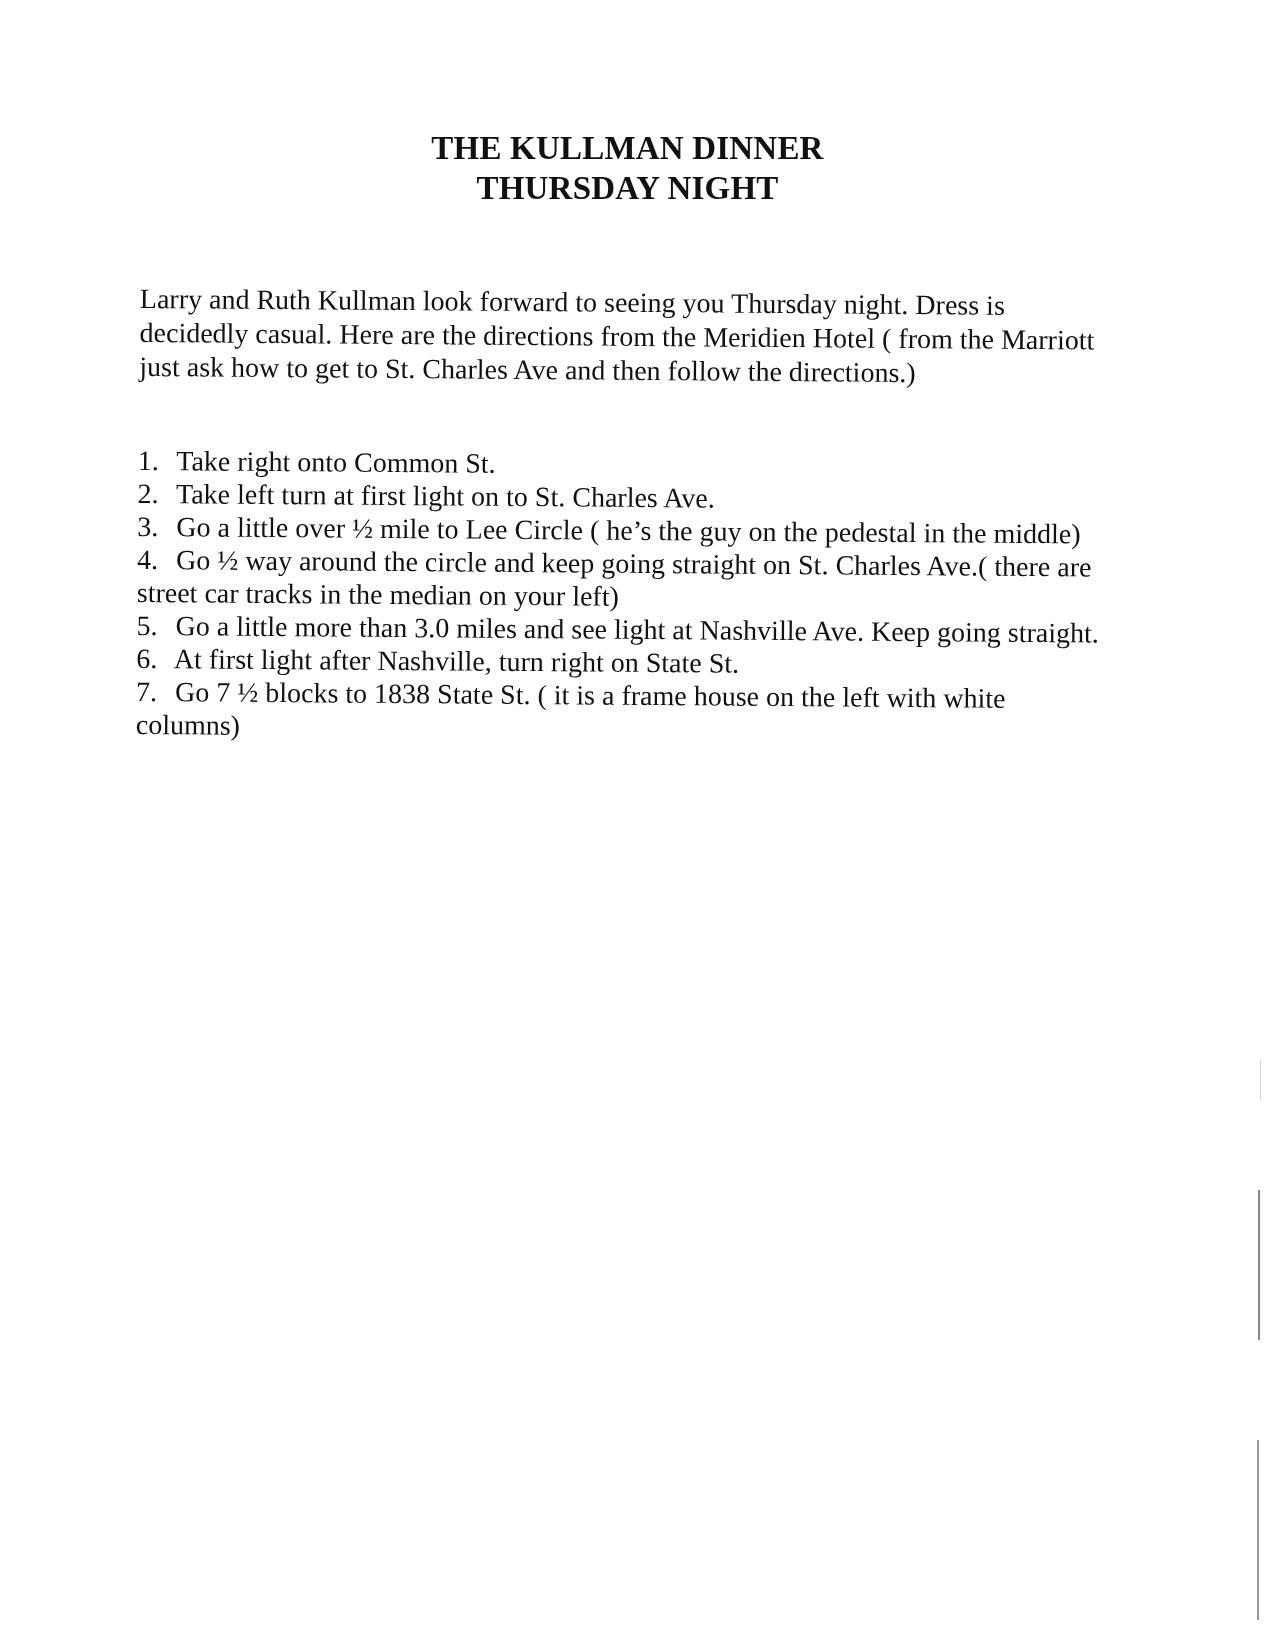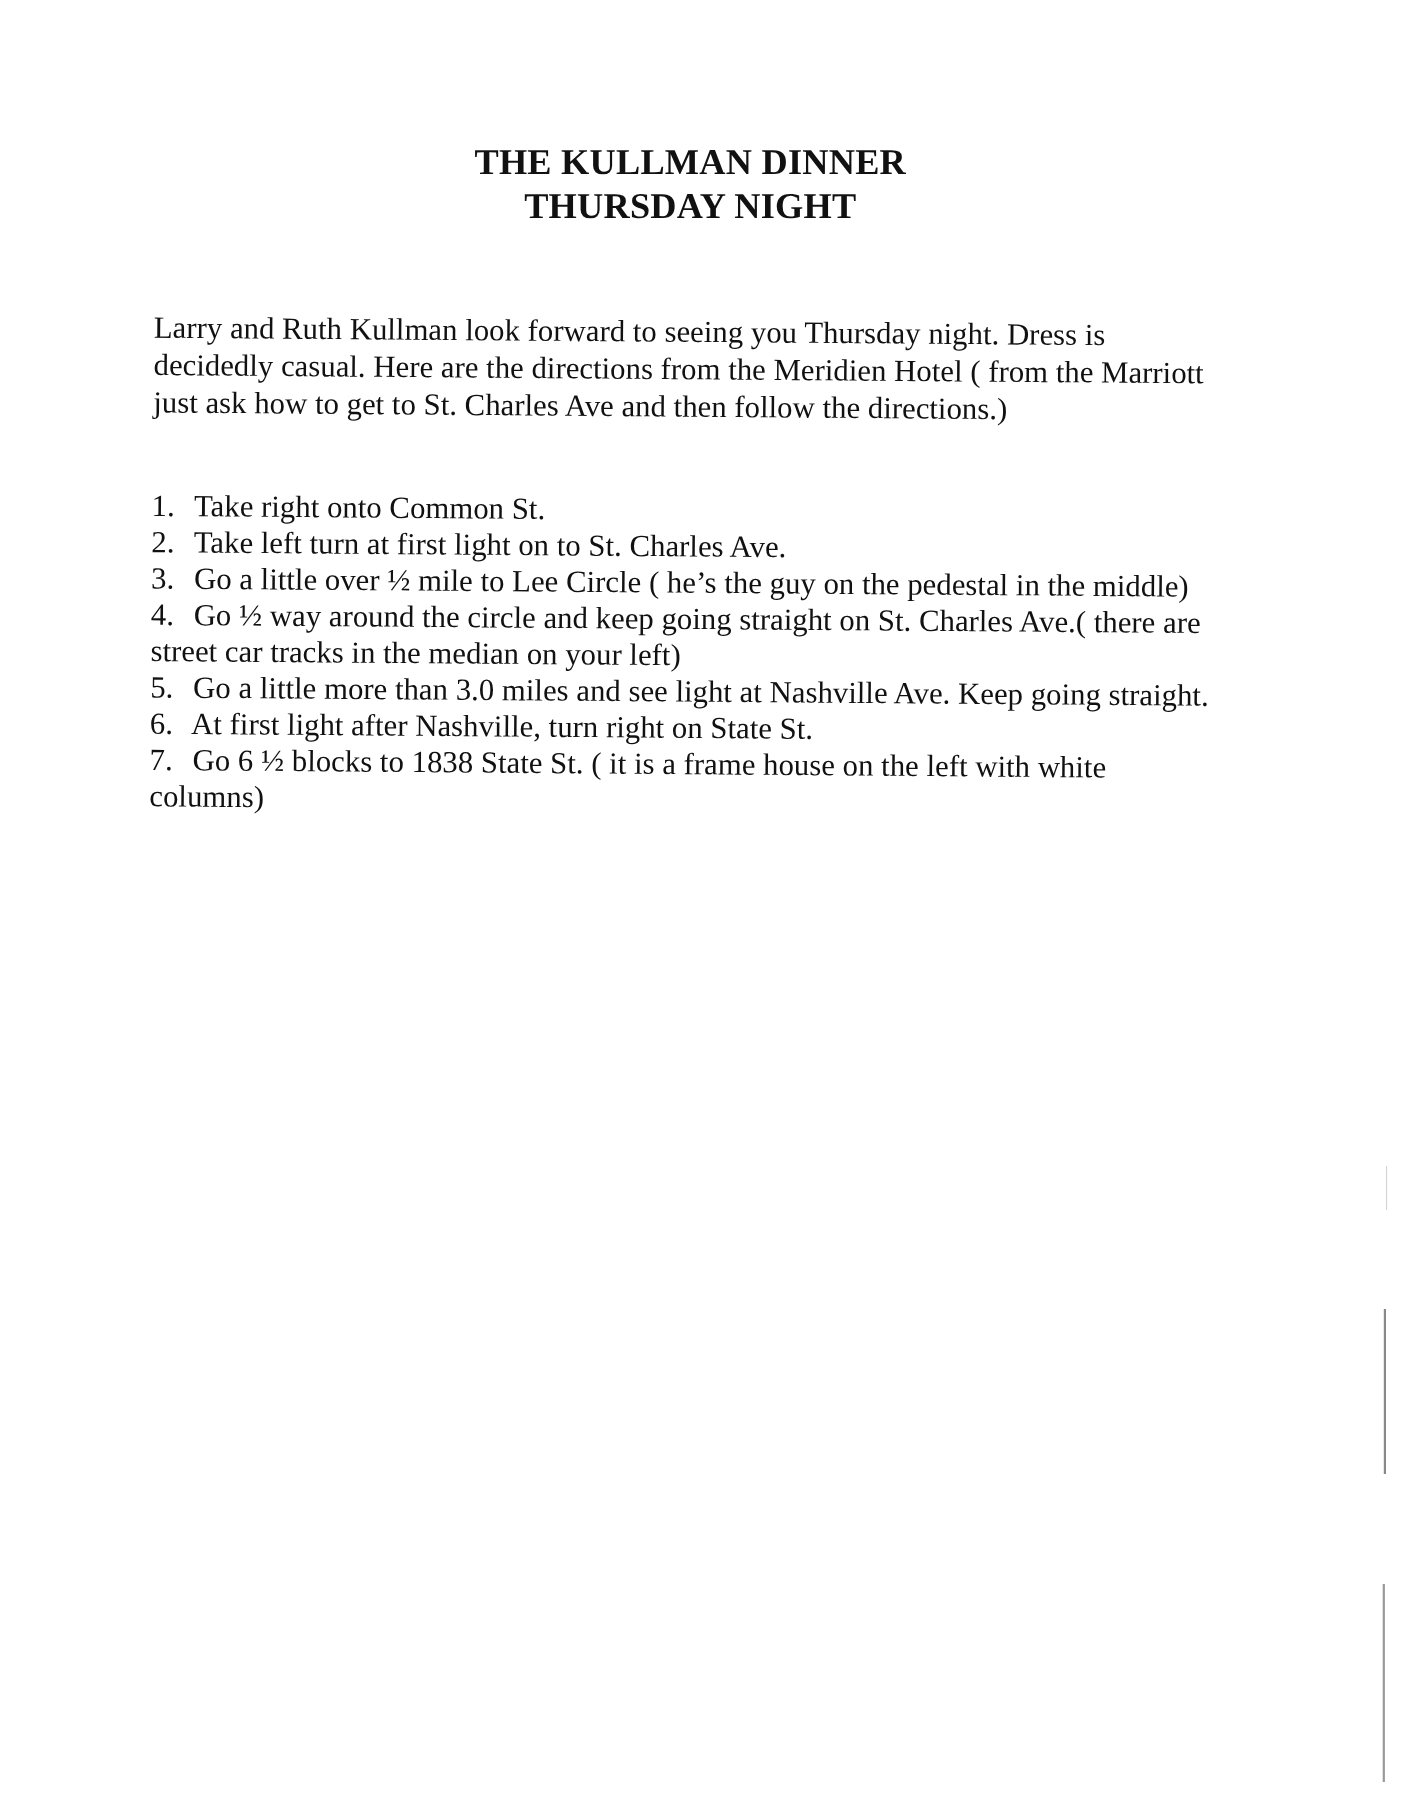"Go 6 ½ blocks to" span { text: 6 -> 7 }
